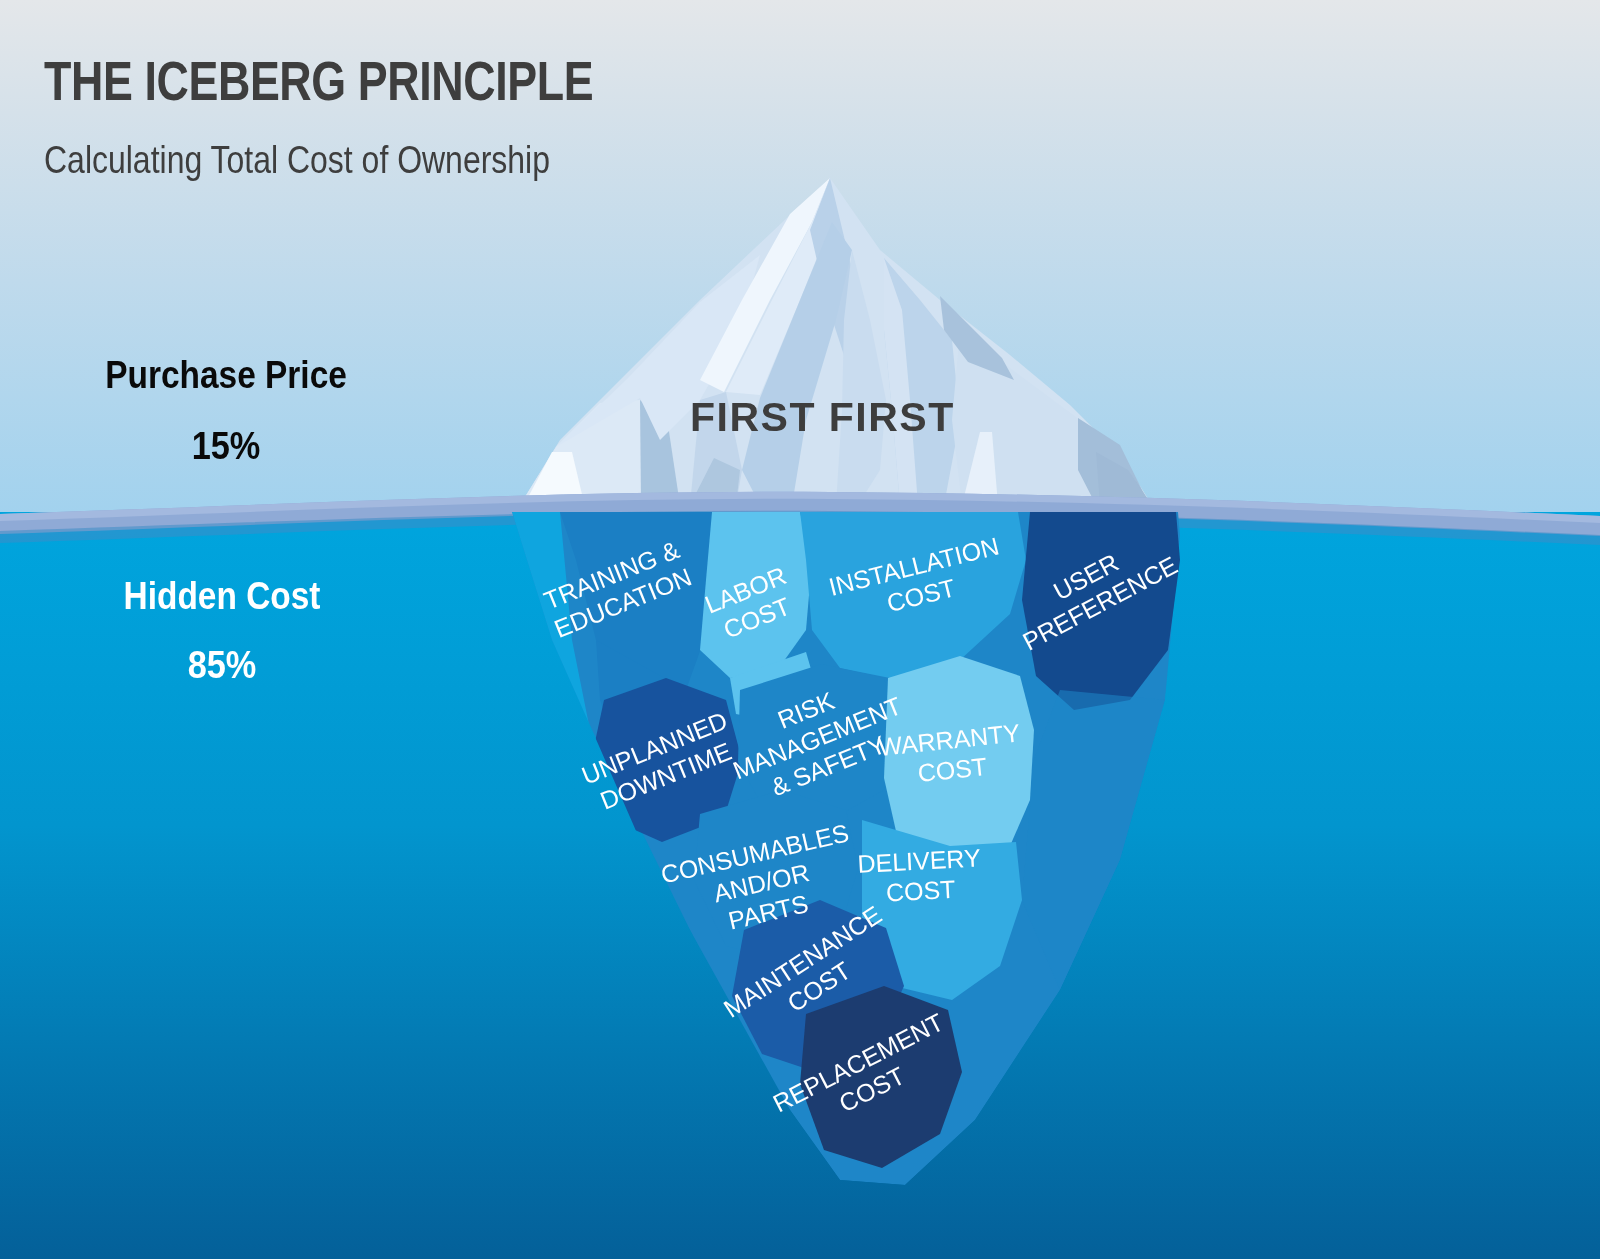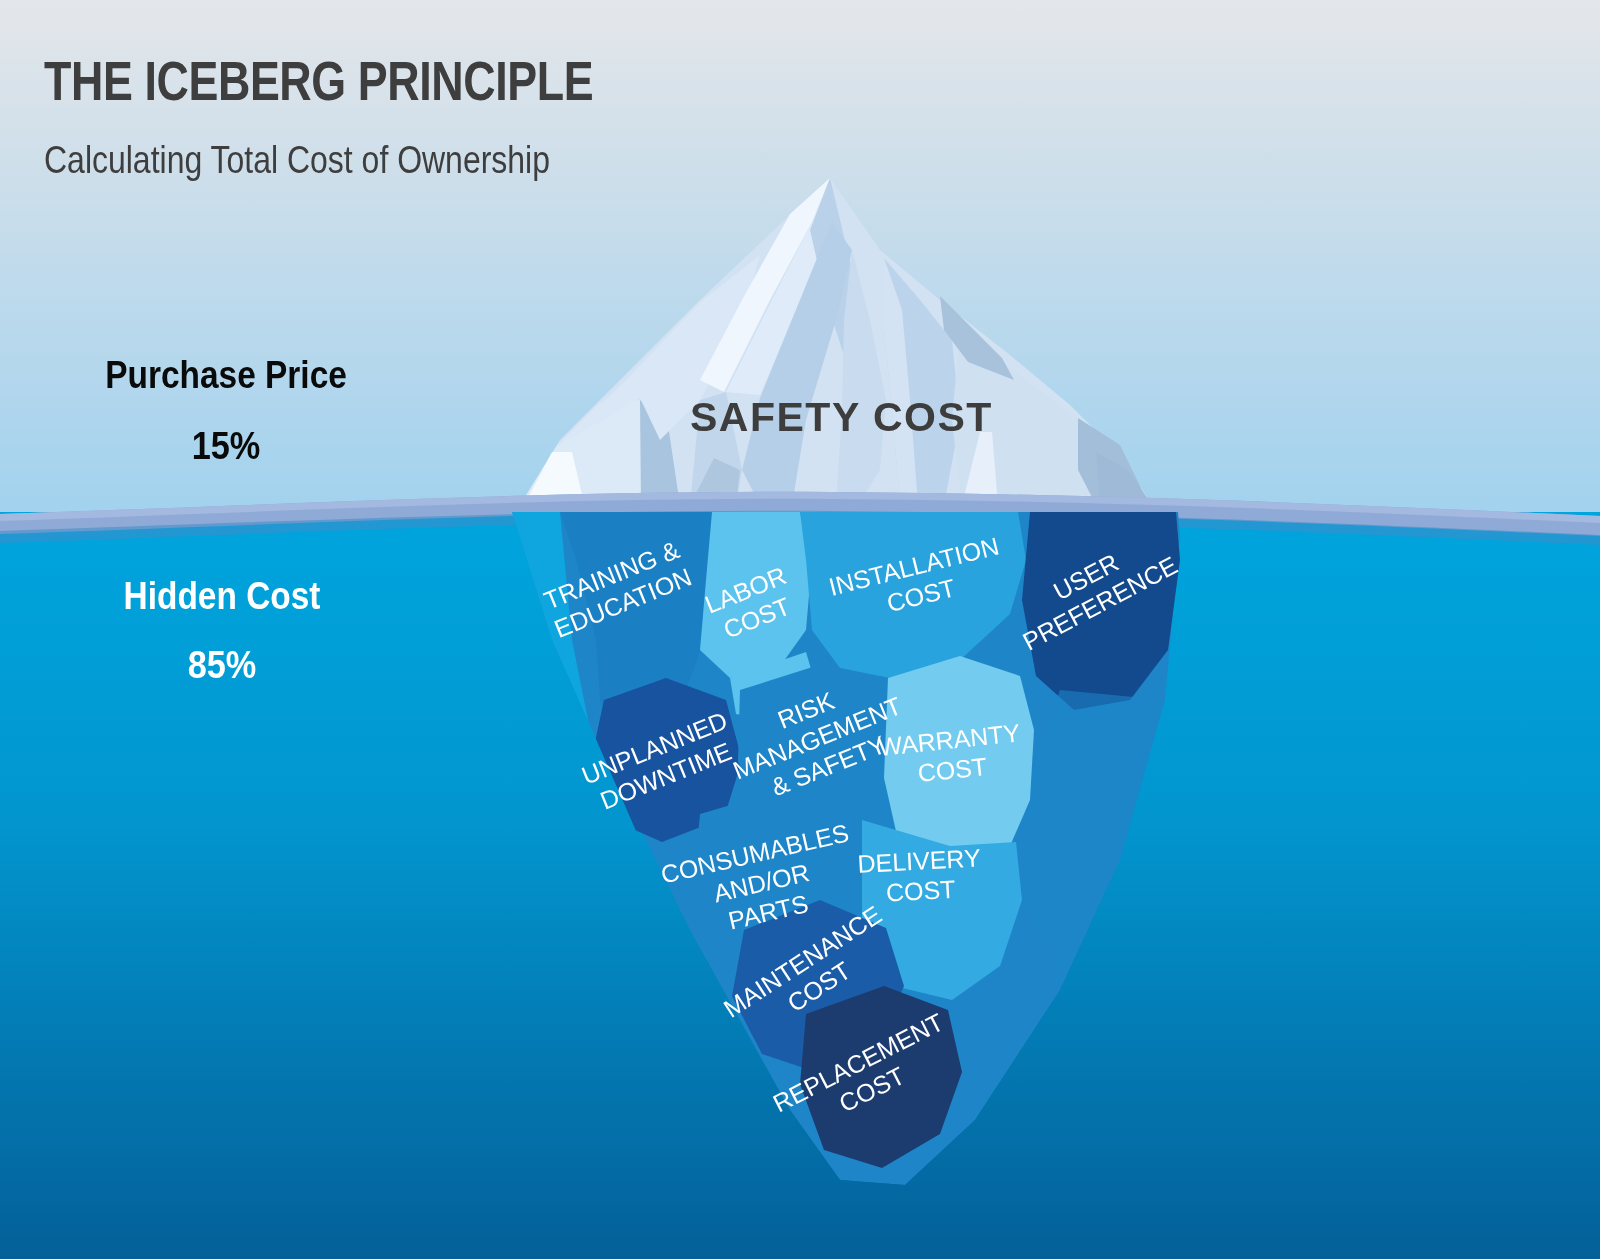"SAFETY COST" div.overlay-text { text: SAFETY COST -> FIRST FIRST }
